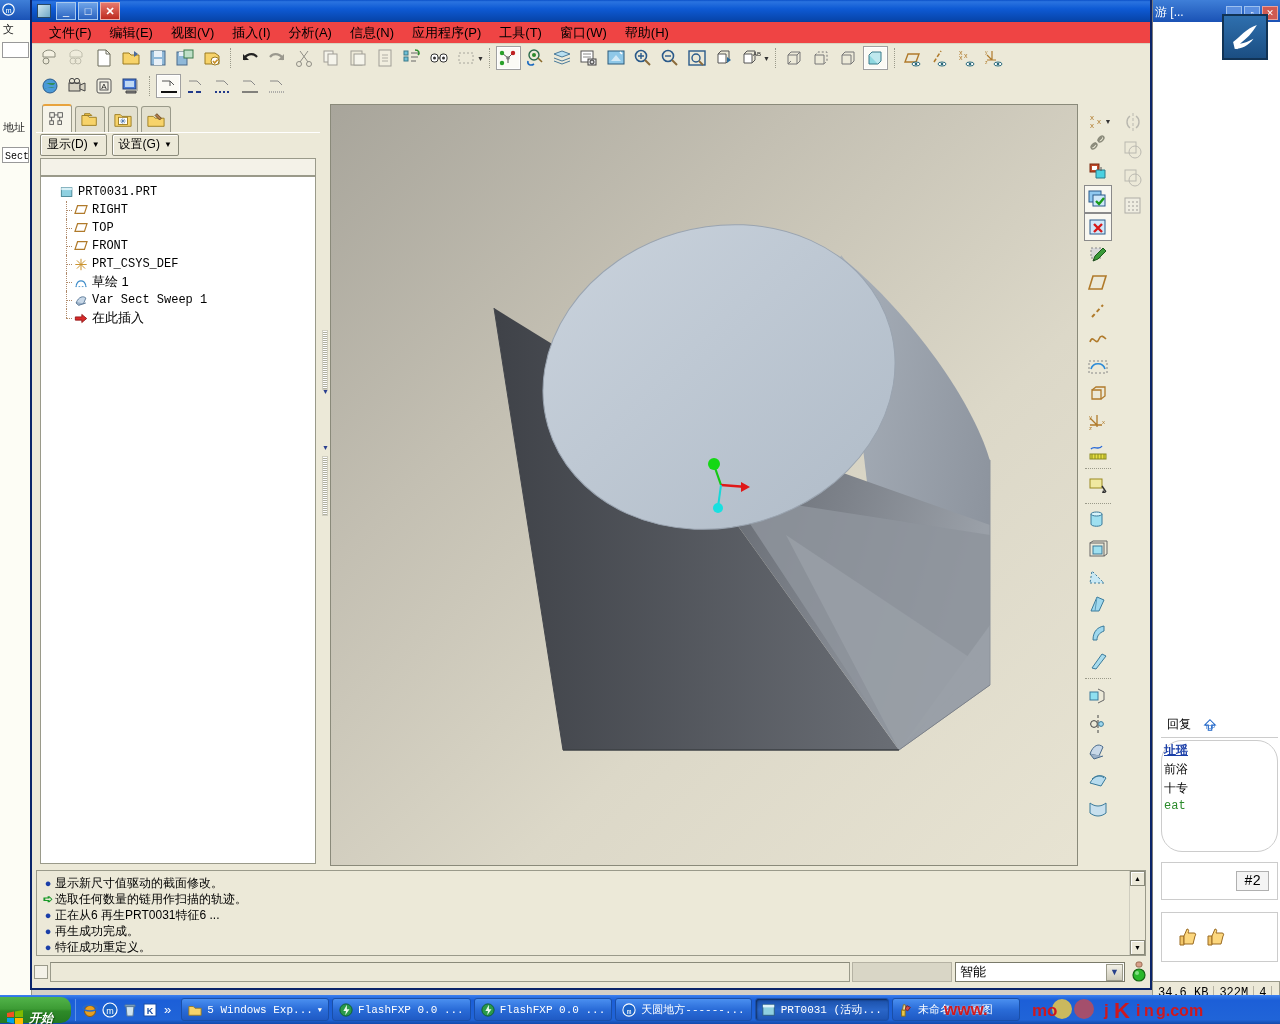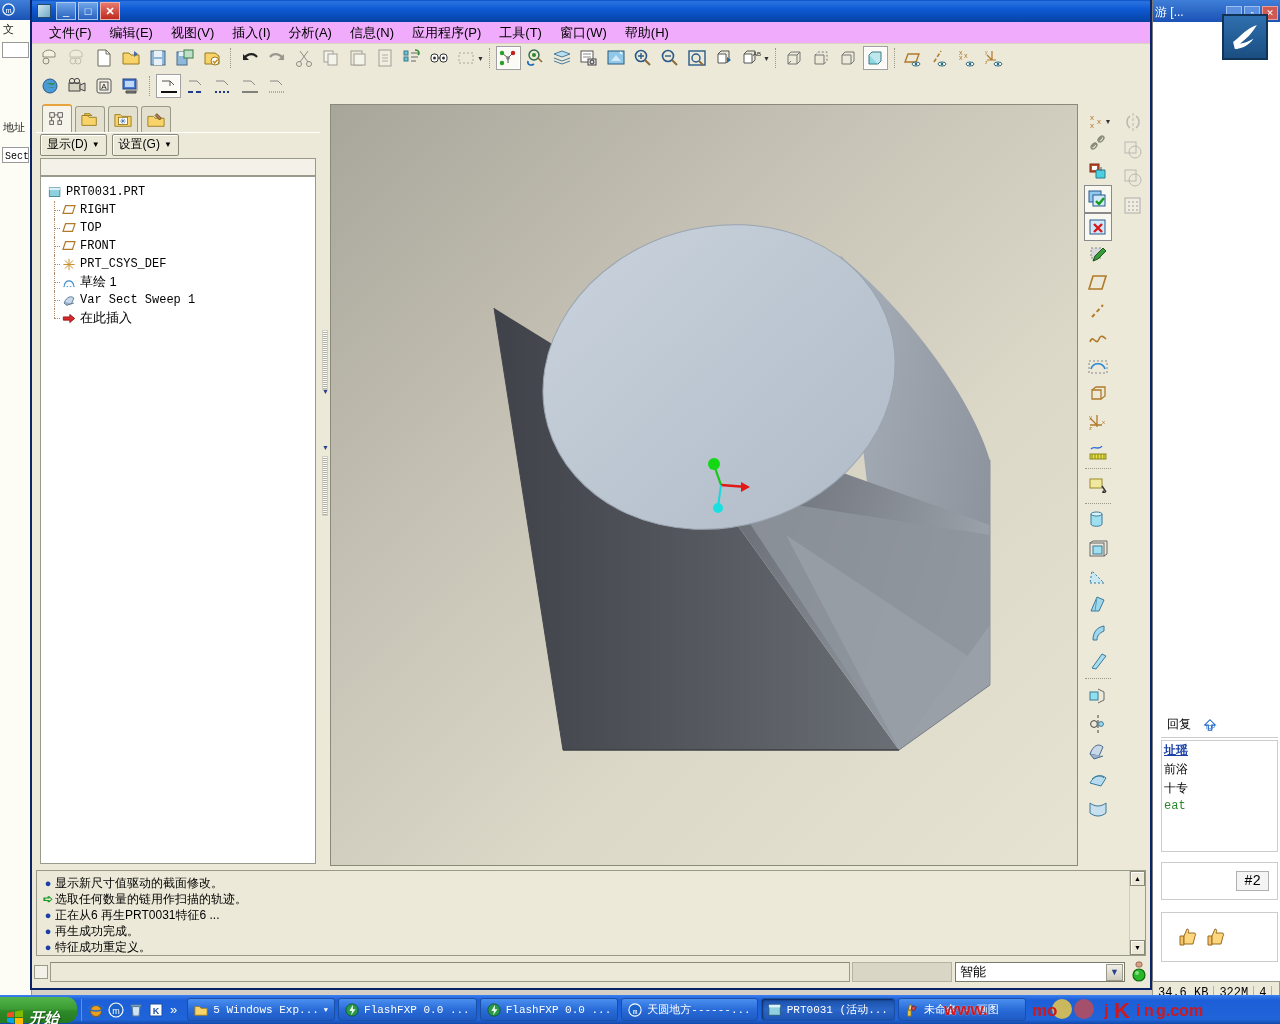"文件(F)" #menubar { background: #f0abfc -> #ef4444 }
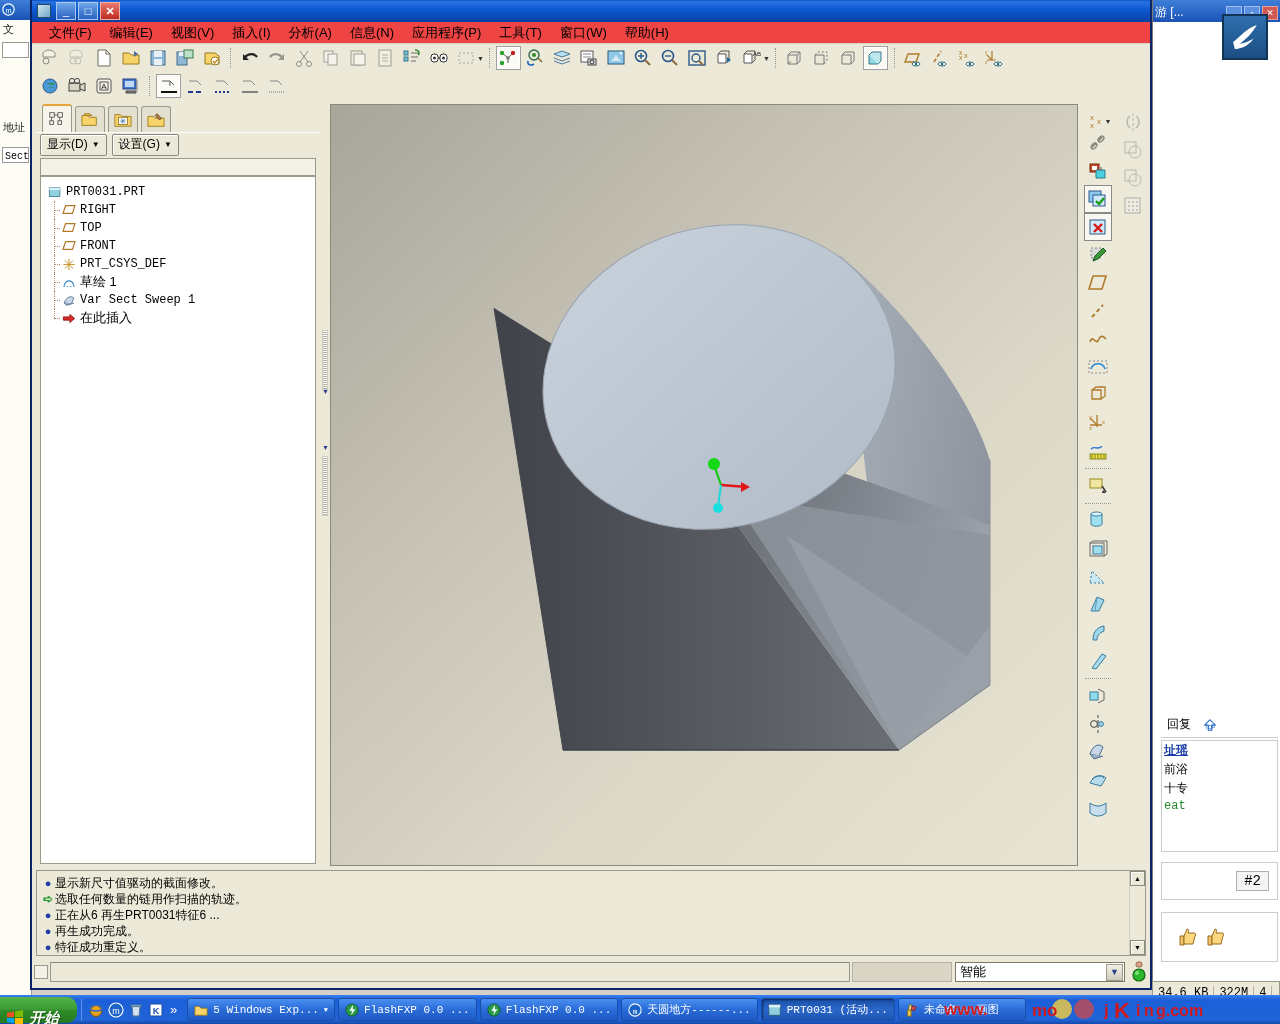"PRT0031.PRT" #tree-body { padding: 6px 0 0 6px -> 6px 0 0 18px }
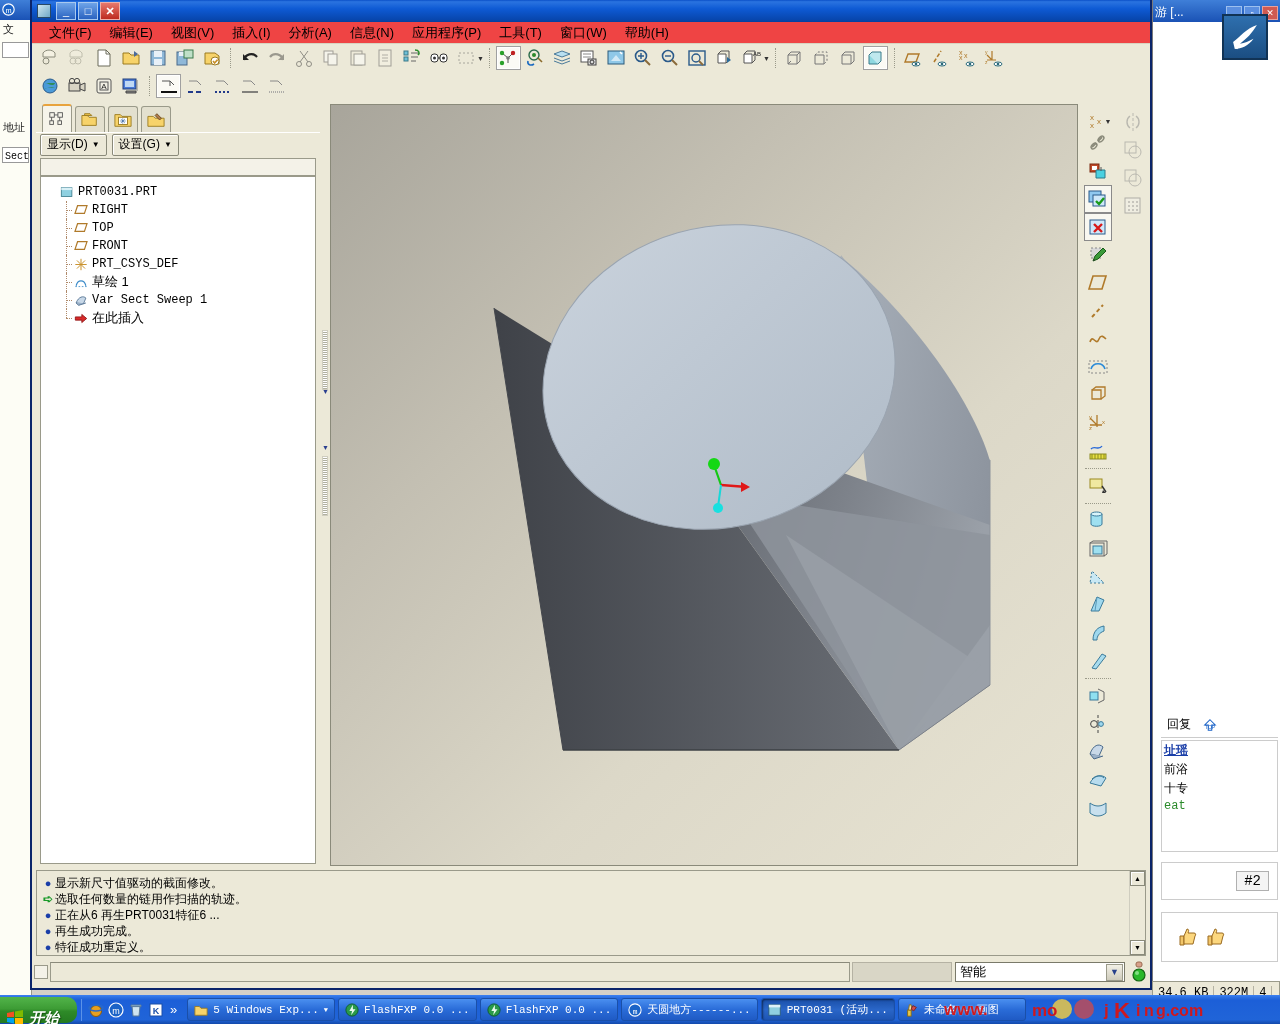"址瑶" div.br-sect { border-radius: none -> 21px }
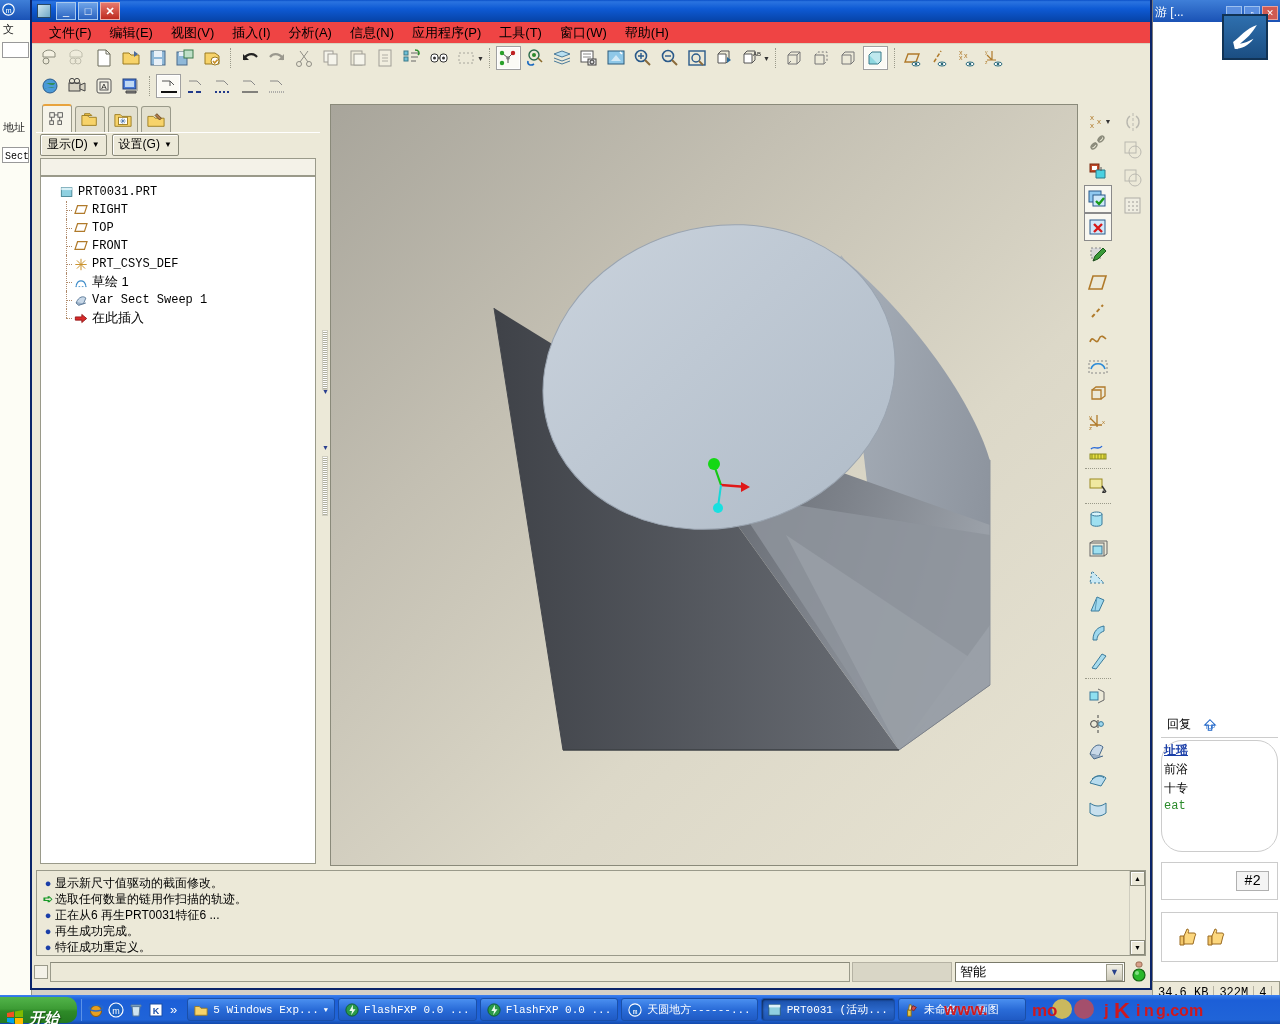"开始" #start-btn { font-size: 15px -> 12px }
